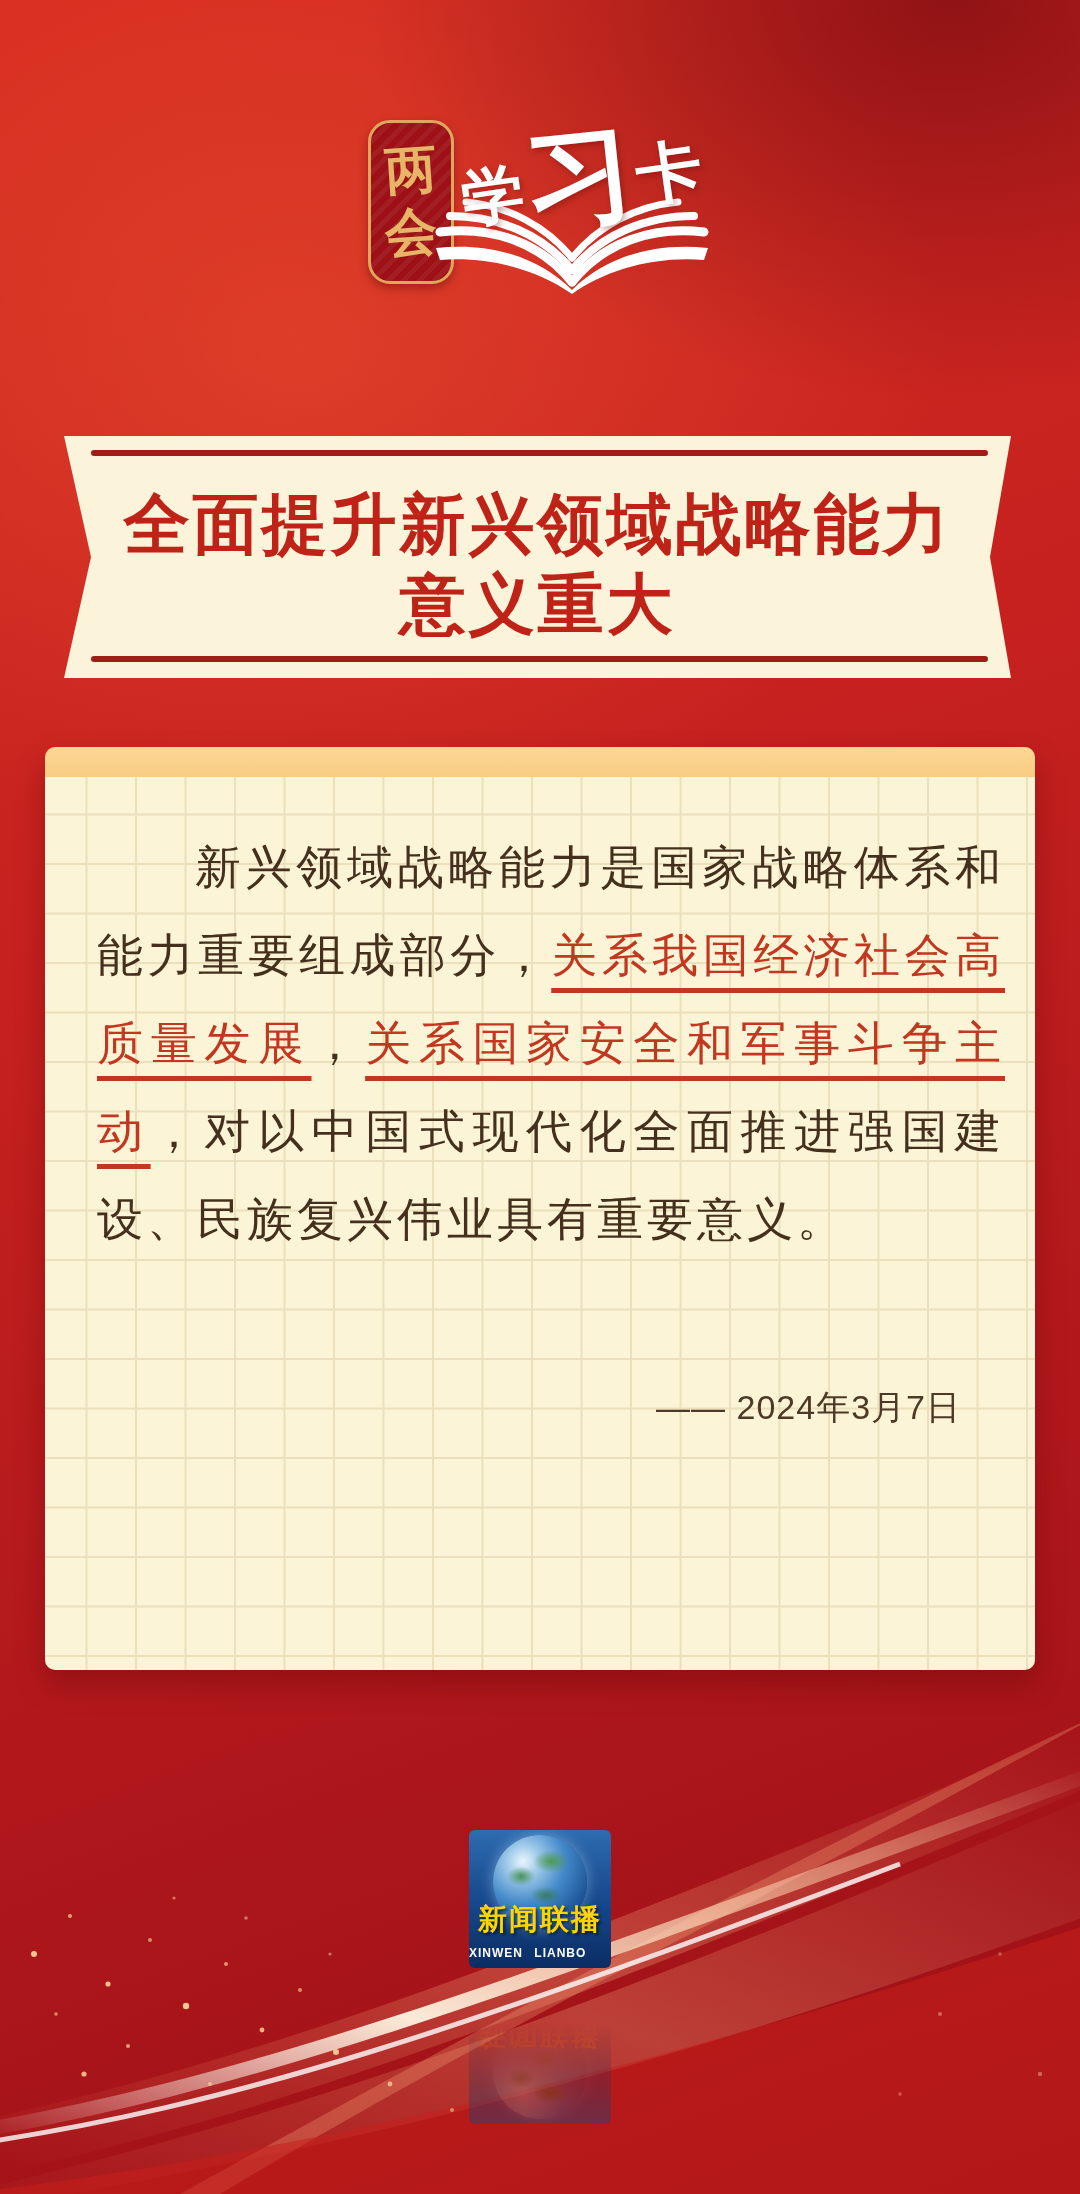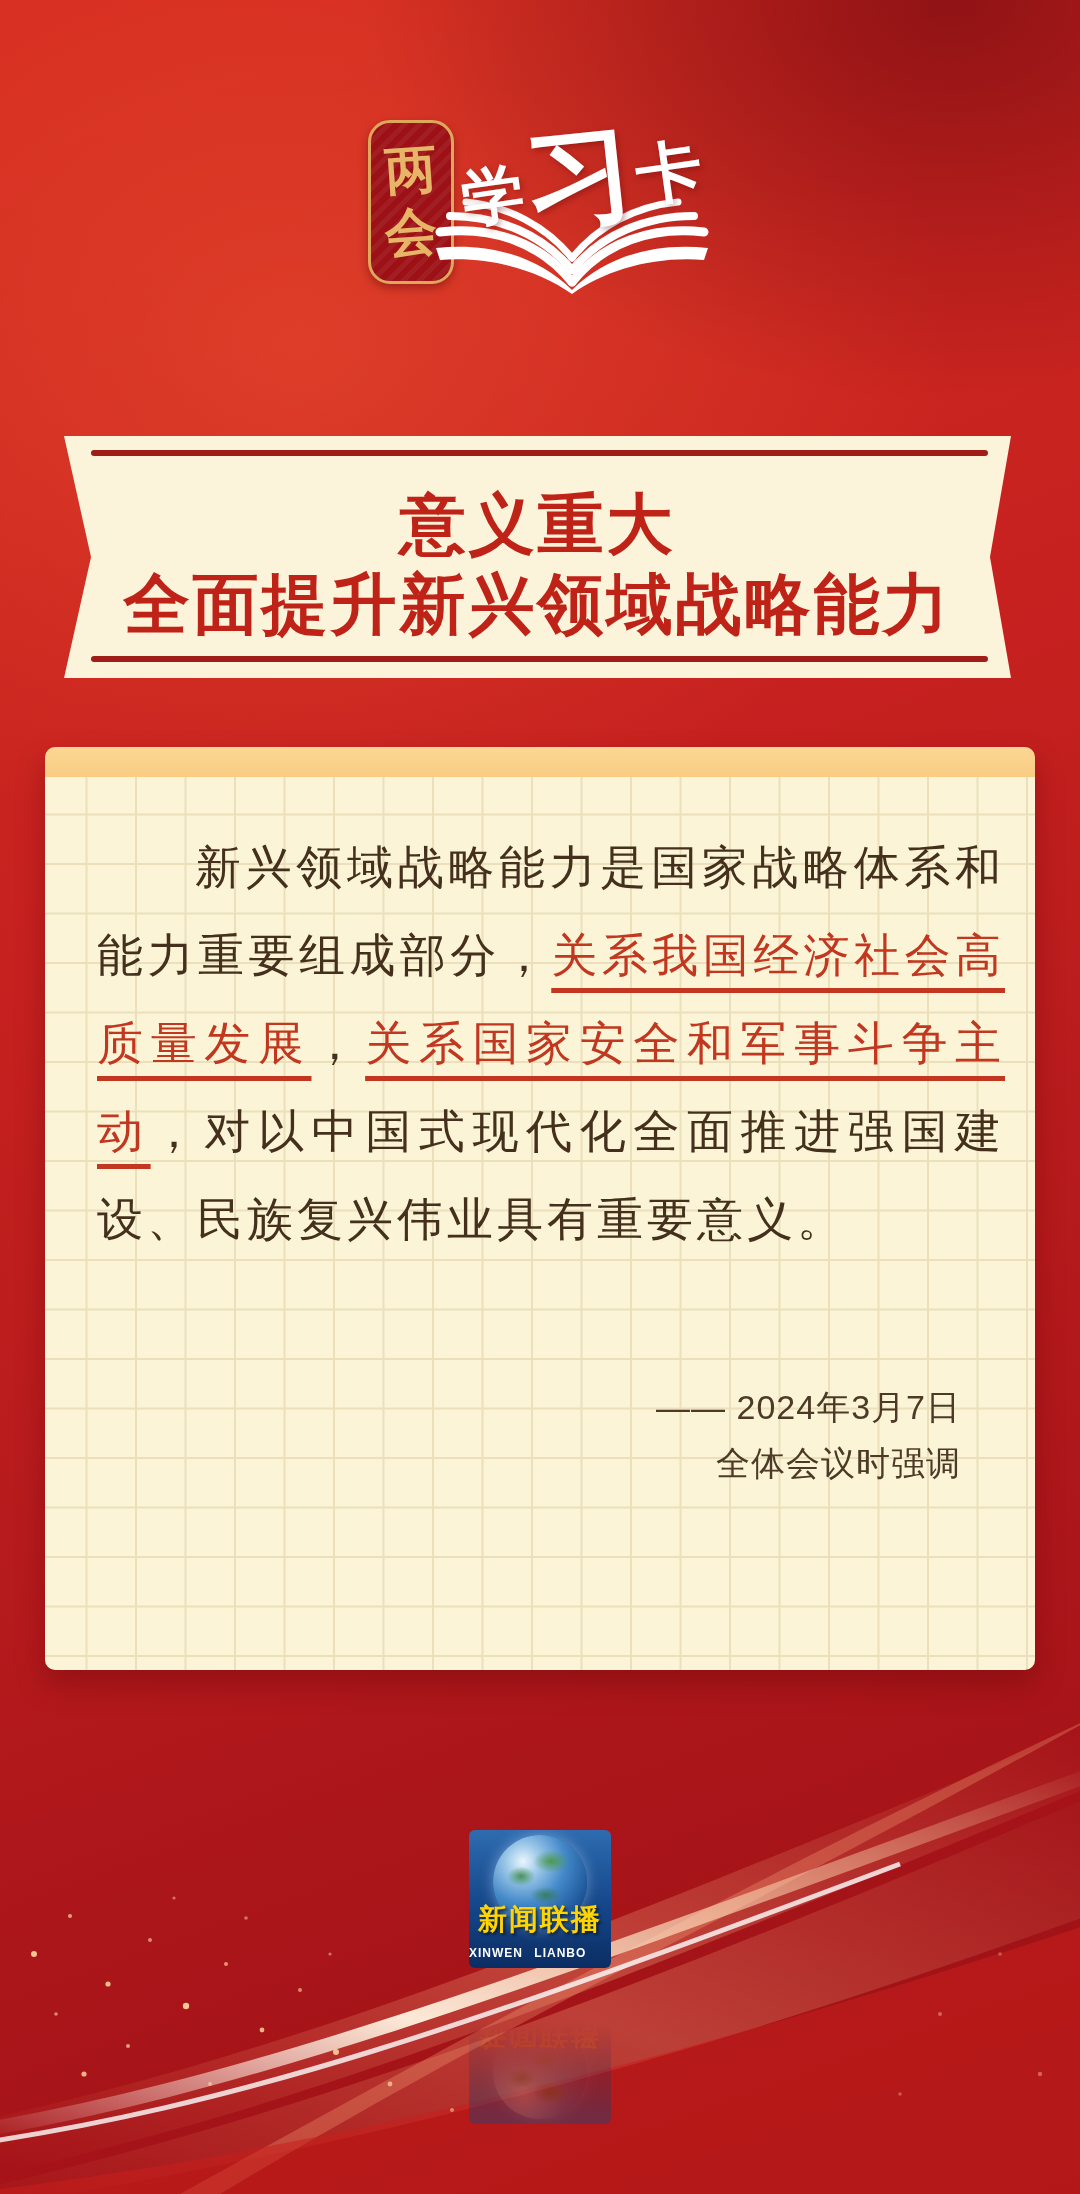"意义重大" div { order: before "全面提升新兴领域战略能力" -> after "全面提升新兴领域战略能力" }
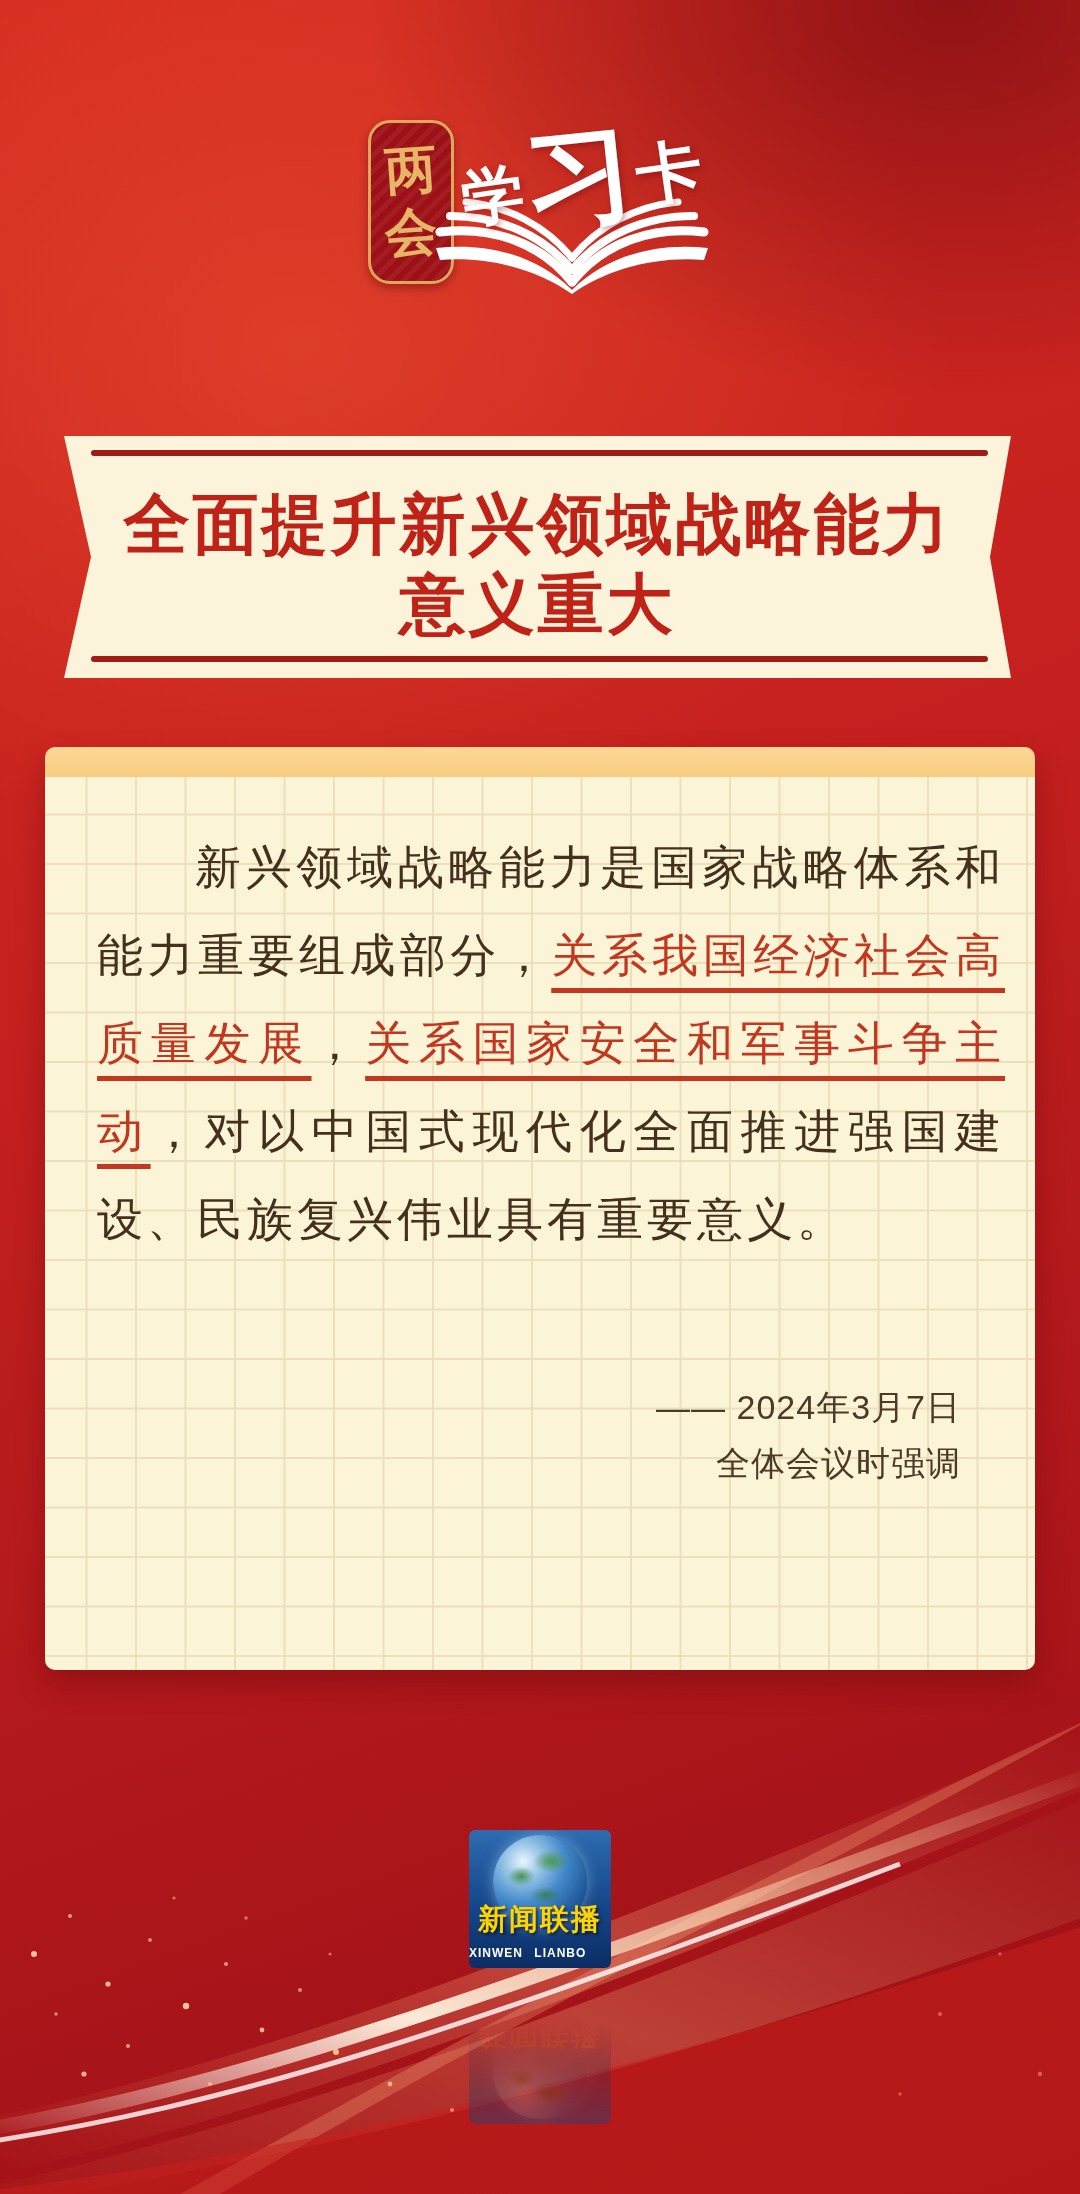"全体会议时强调" div { html: <div>全体会议时强调</div> -> none }
